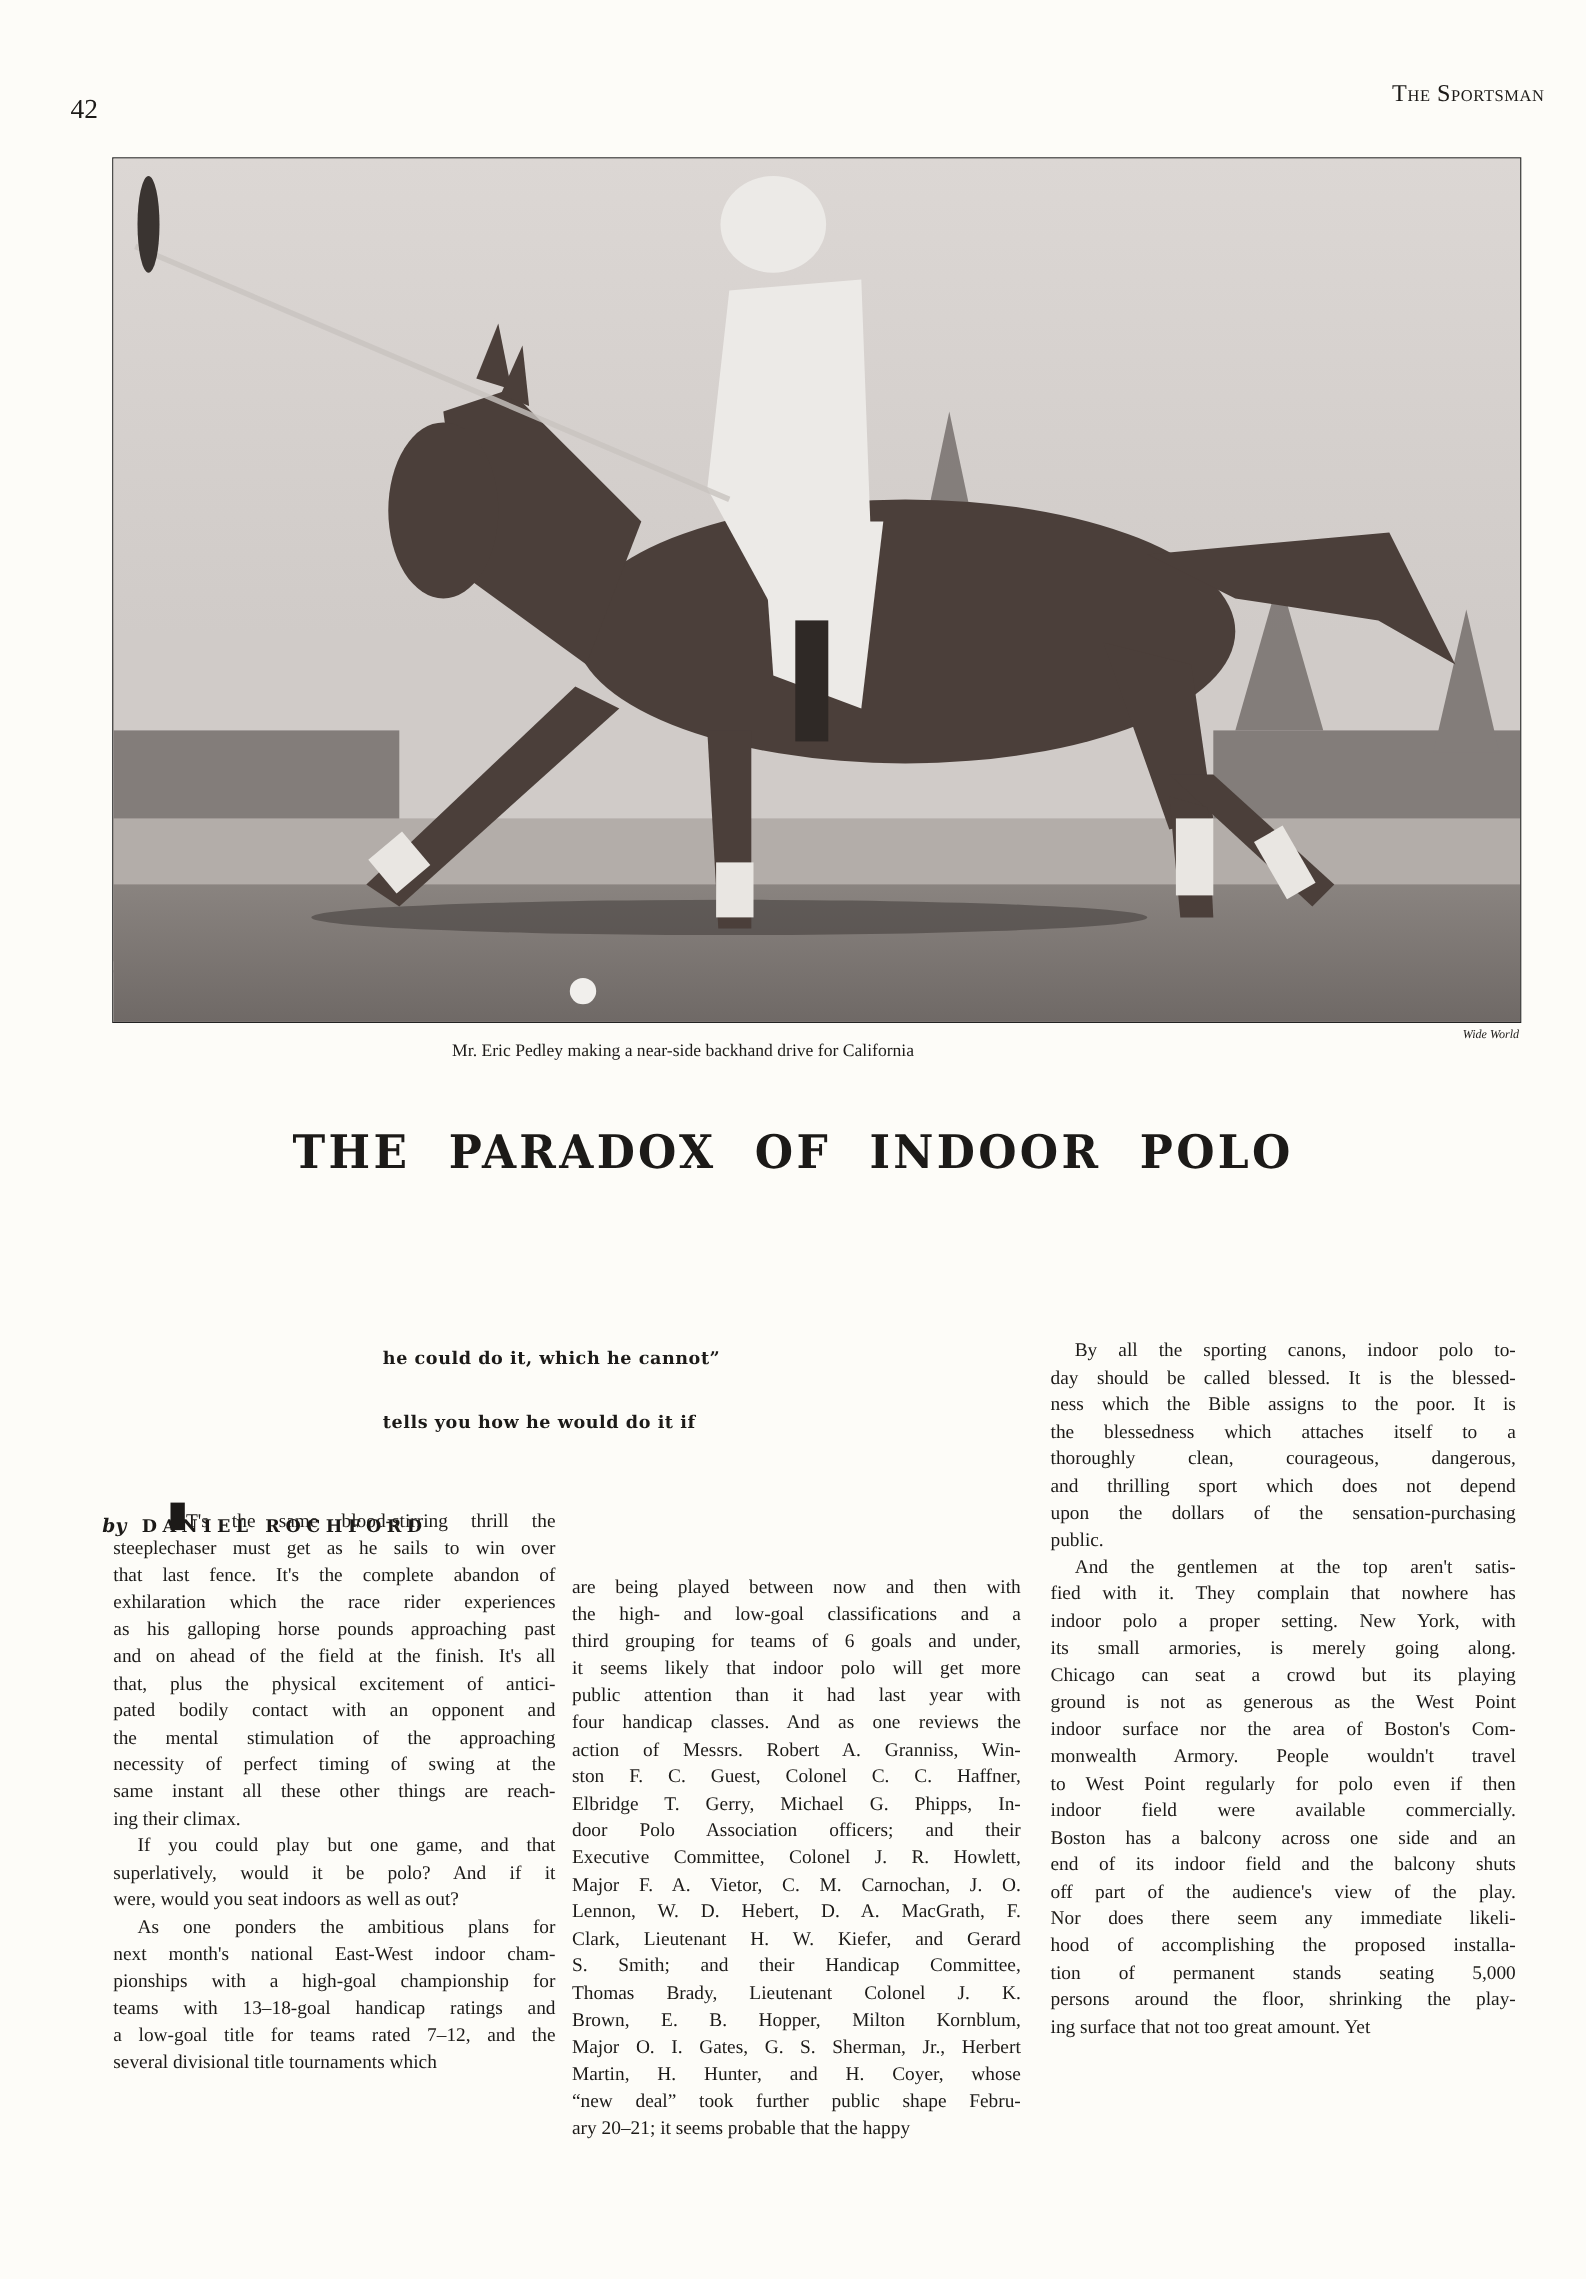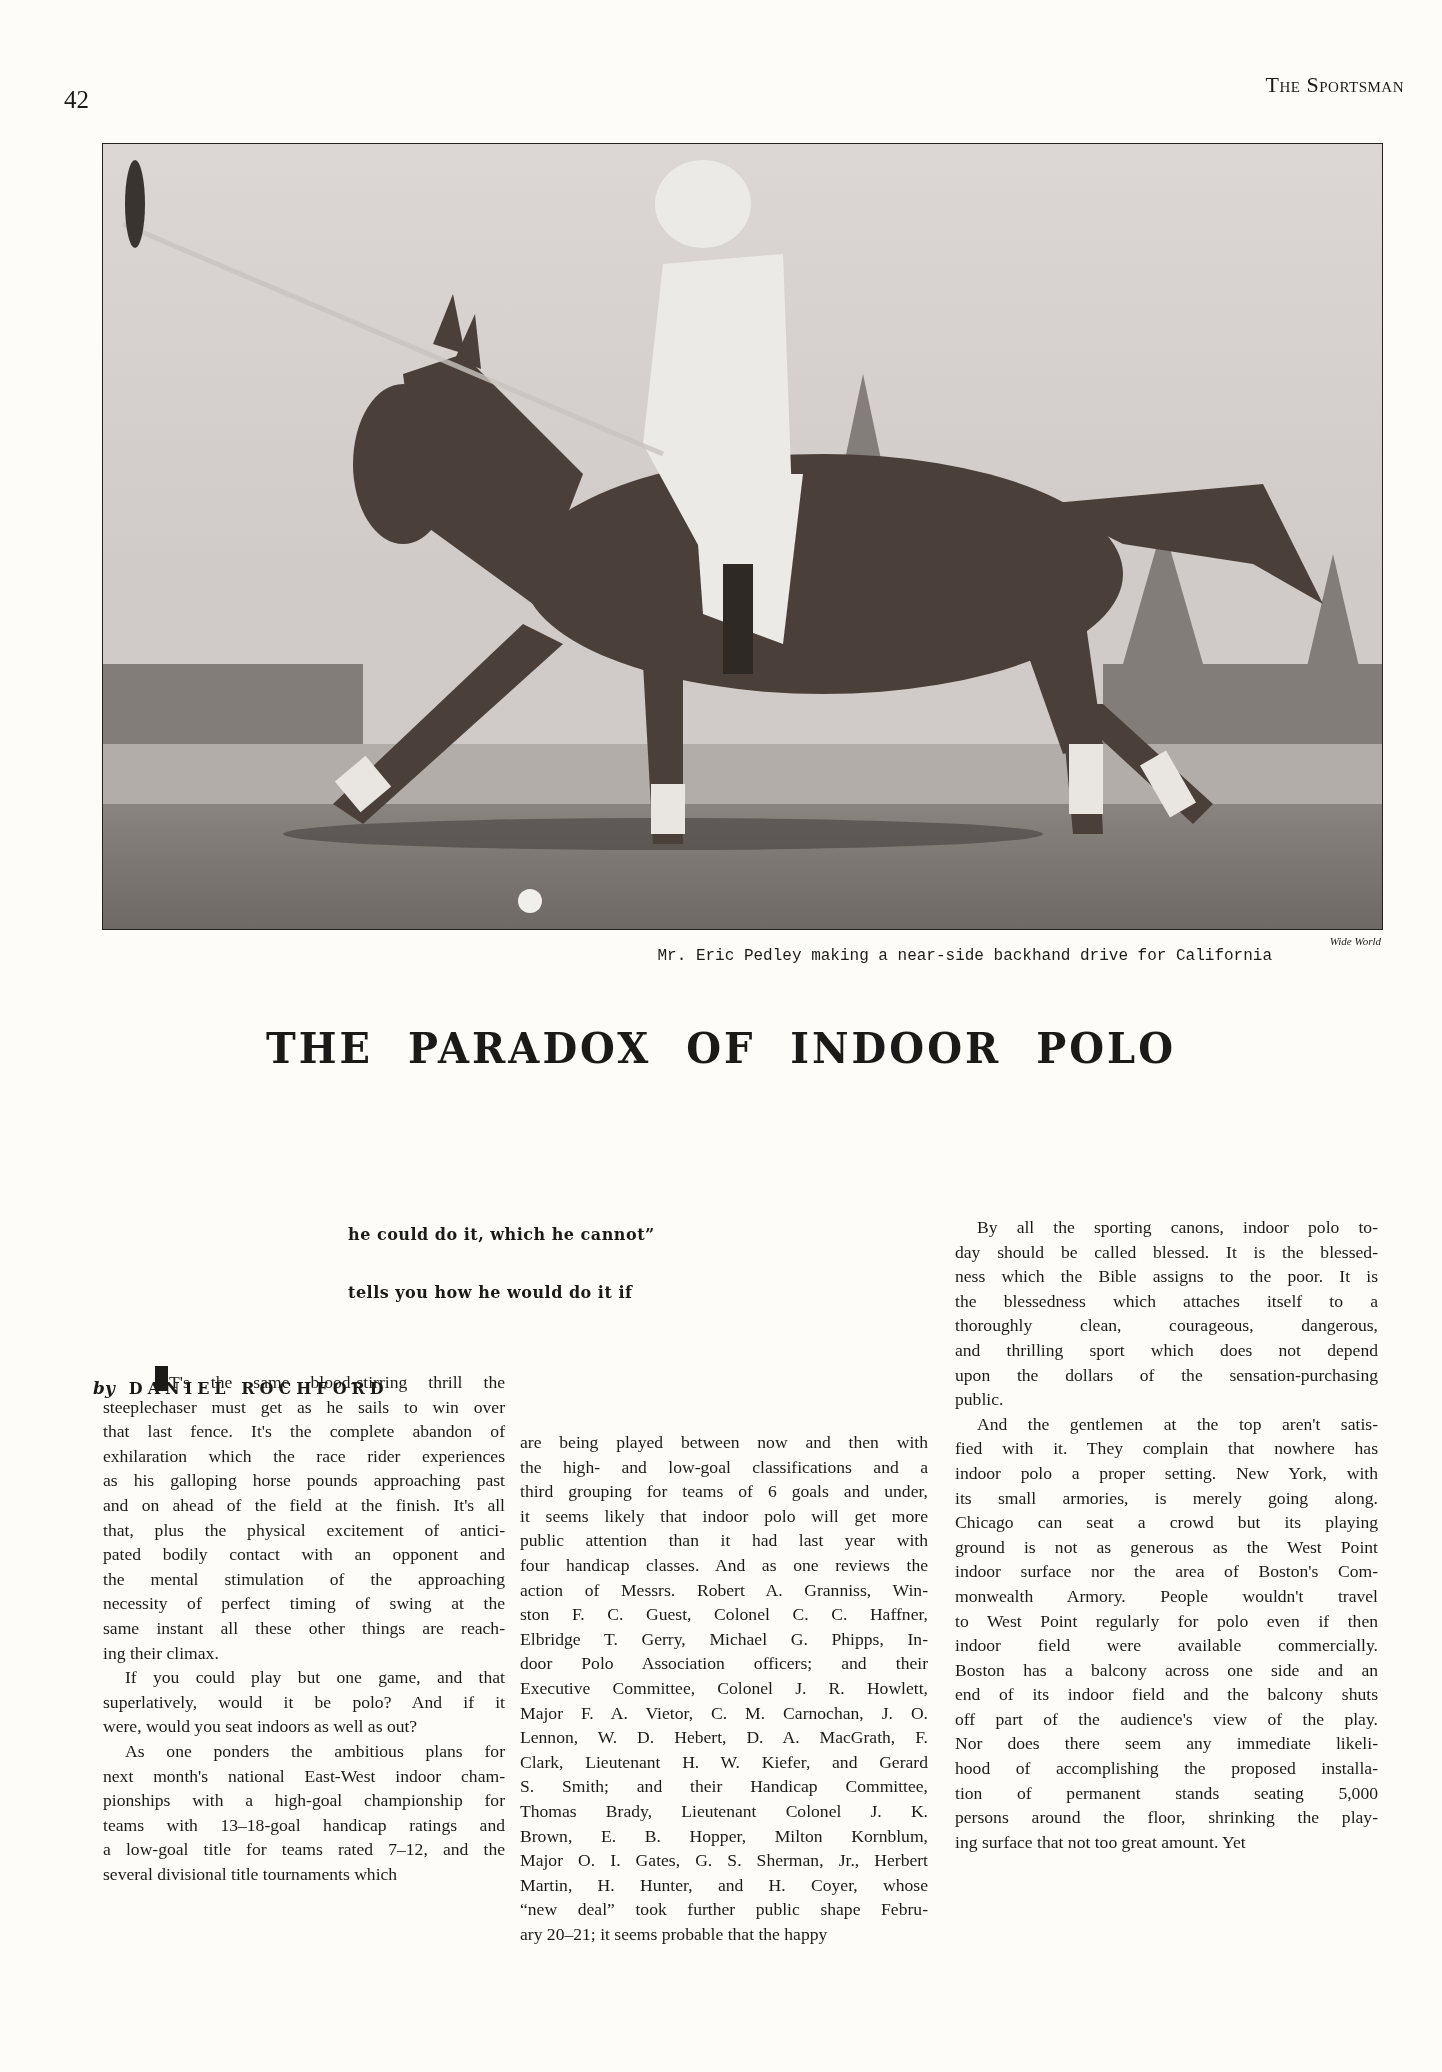"Mr. Eric Pedley making a" .caption { font-family: Liberation Mono, monospace -> none; text-align: right -> center }
